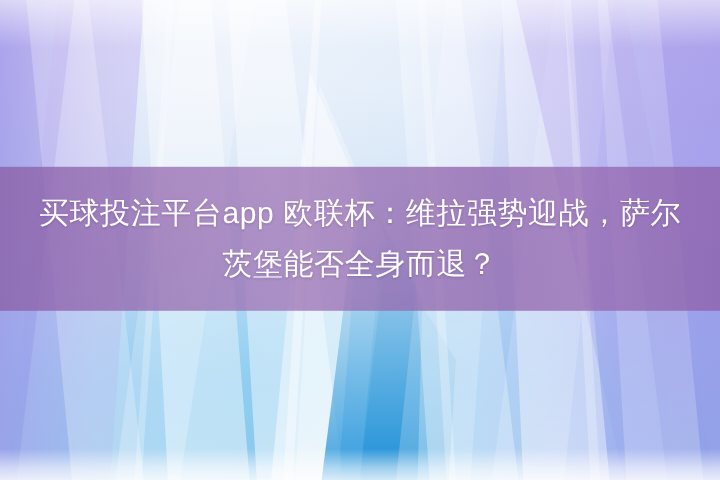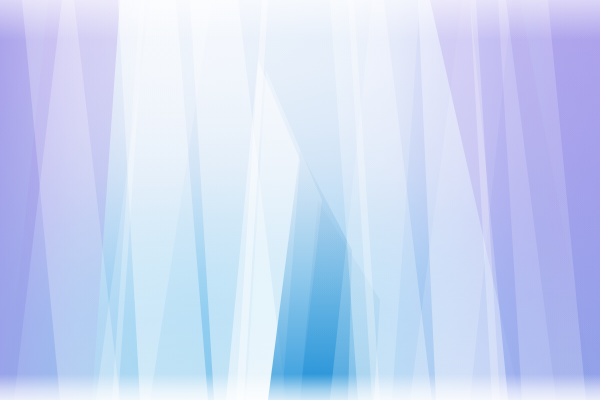"买球投注平台app 欧联杯：维拉强势迎战，萨尔茨堡能否全身而退？" div.caption-band { html: none -> <div> <p>买球投注平台app 欧联杯：维拉强势迎战，萨尔茨堡能否全身而退？</p> </div> }
